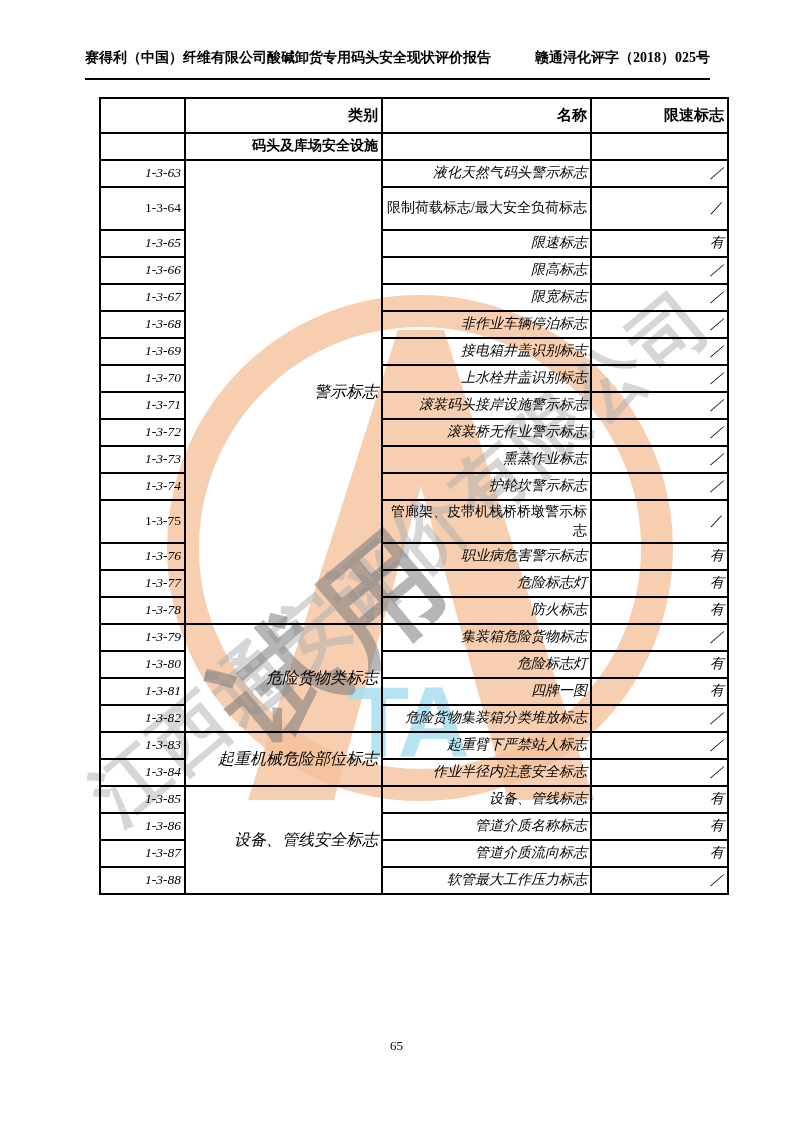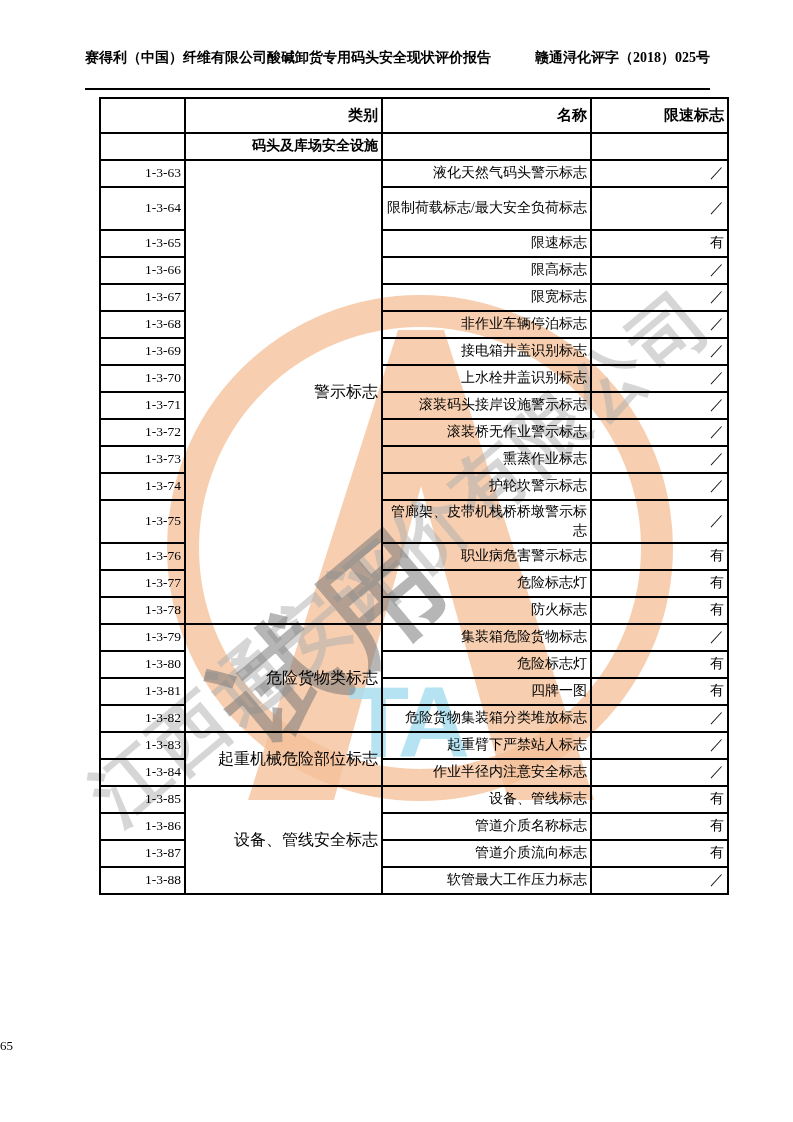"赛得利（中国）纤维有限公司酸碱卸货专用码头安全现状评价报告" .doc-header { padding-bottom: 21px -> 11px }
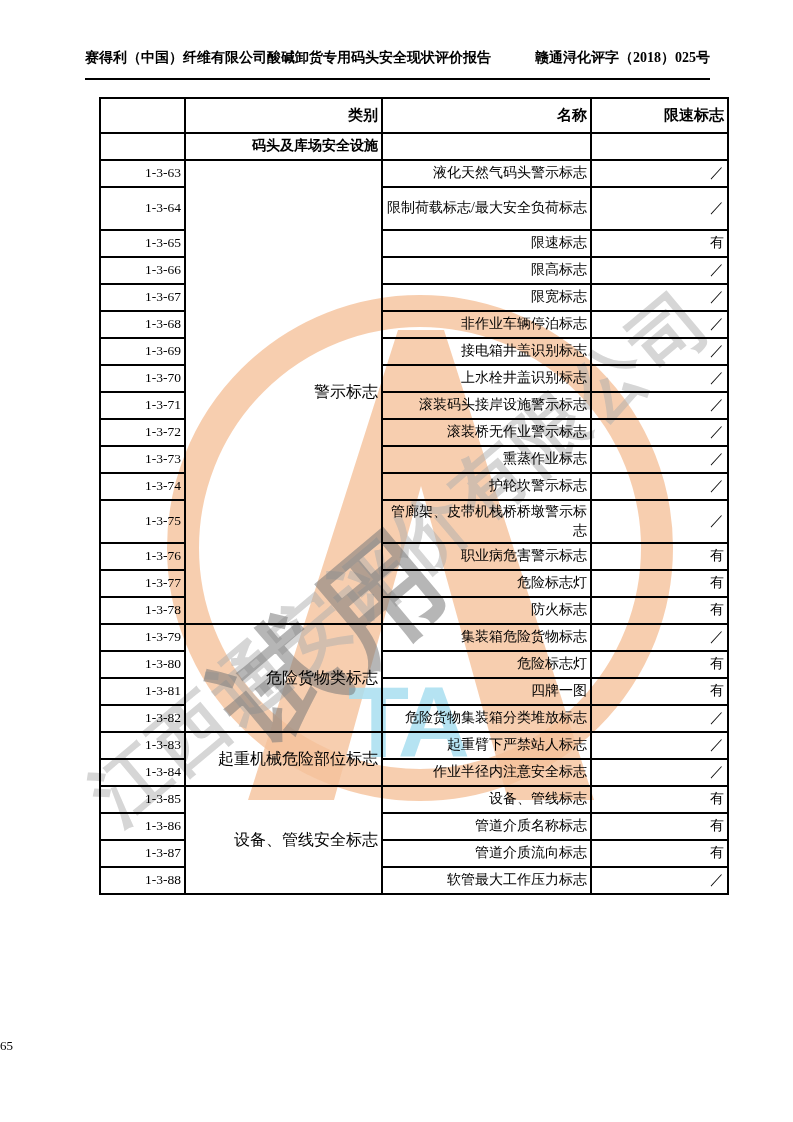"1-3-63" tr.s { font-style: none -> italic }
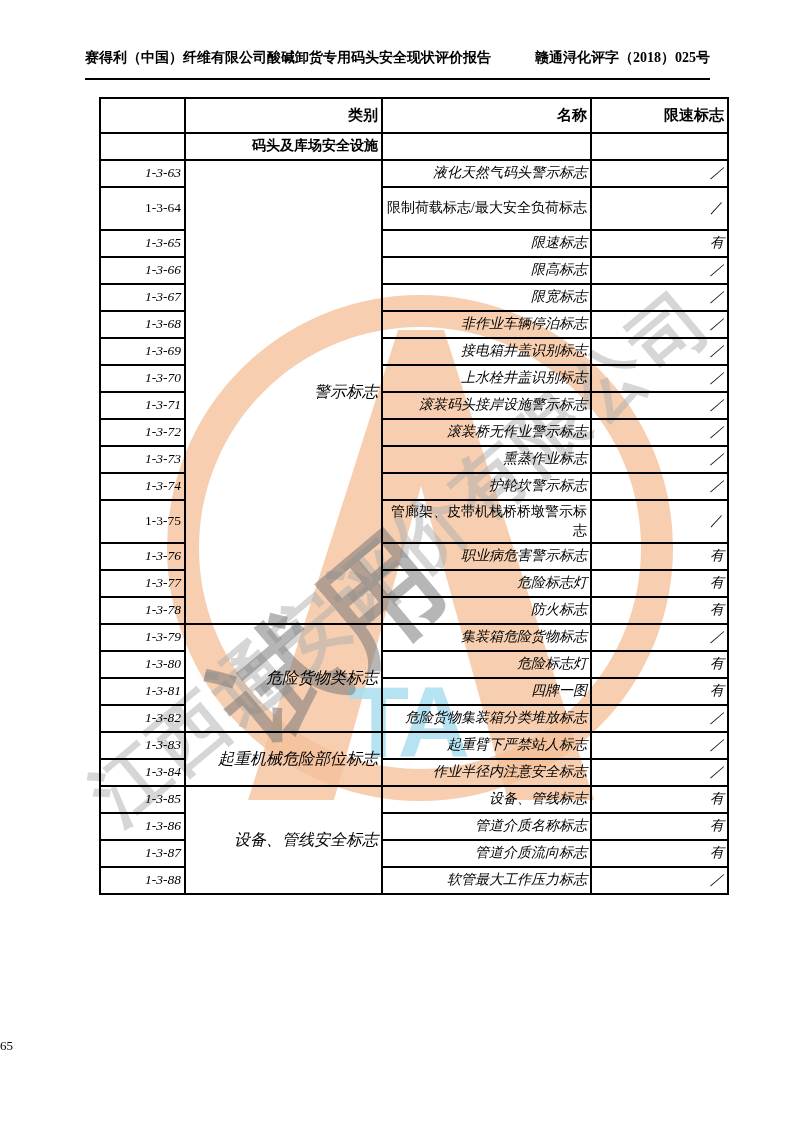"65" .page-number { text-align: left -> center }
